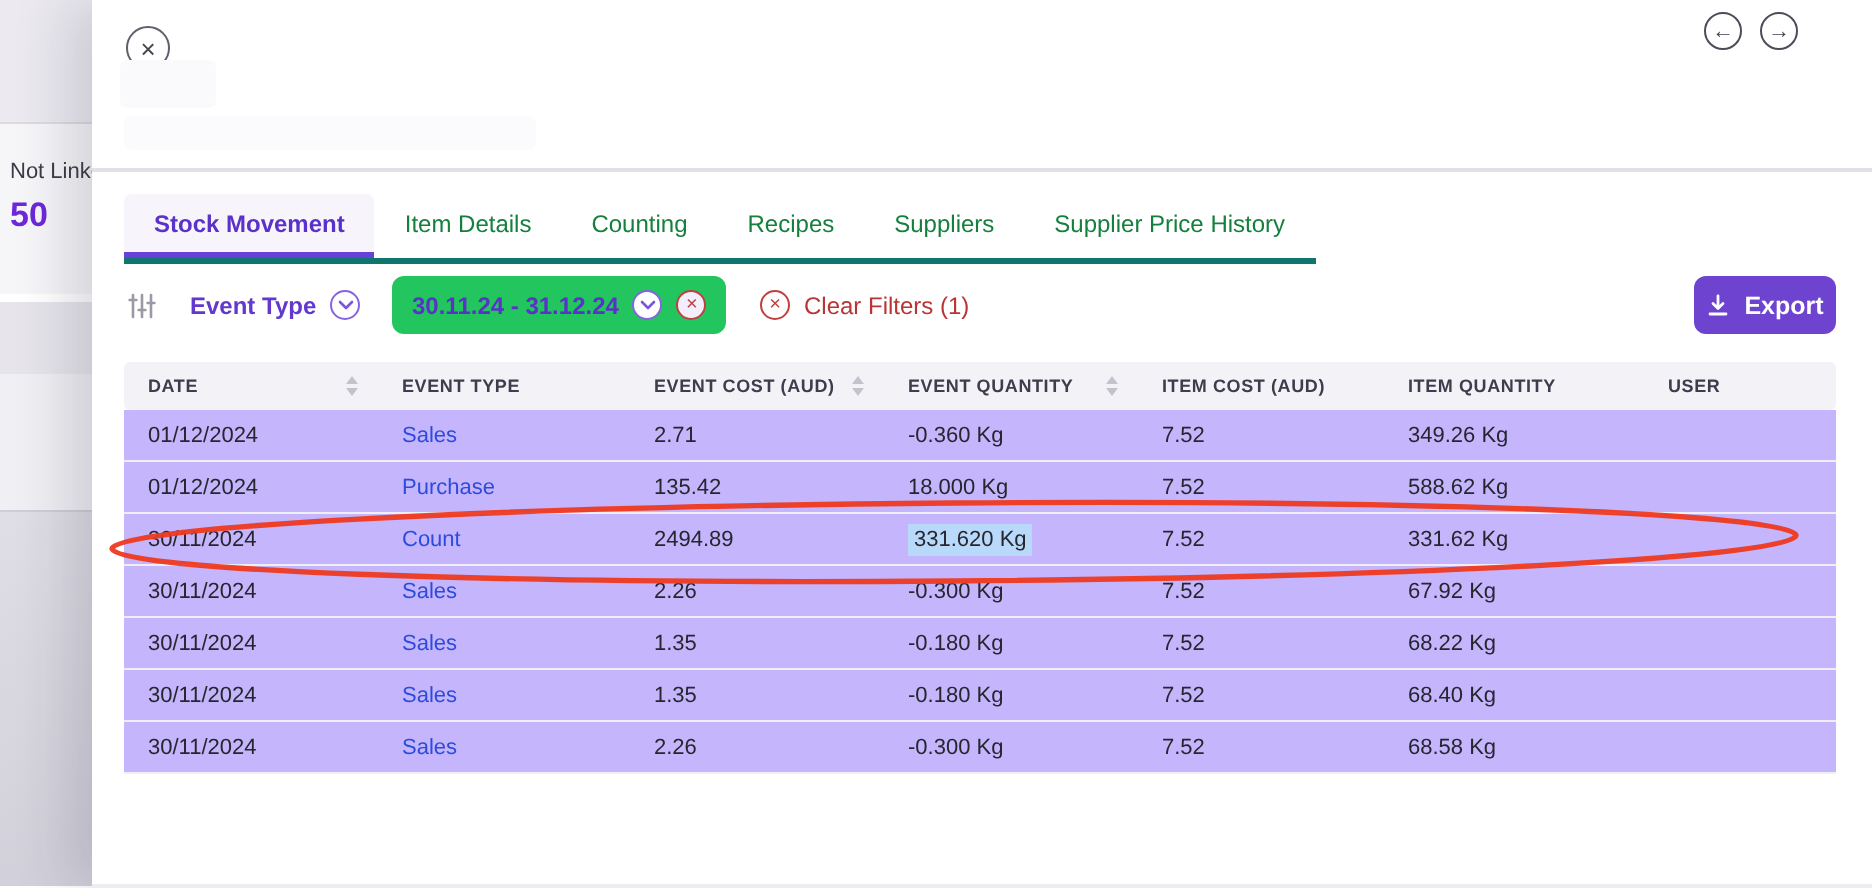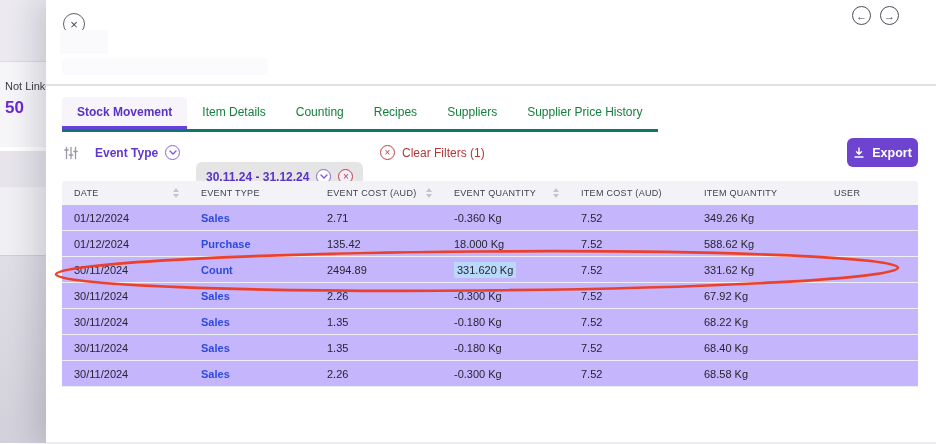"30.11.24 - 31.12.24" .date-pill { background: #e5e5e5 -> #22c55e; margin-top: 24px -> none }
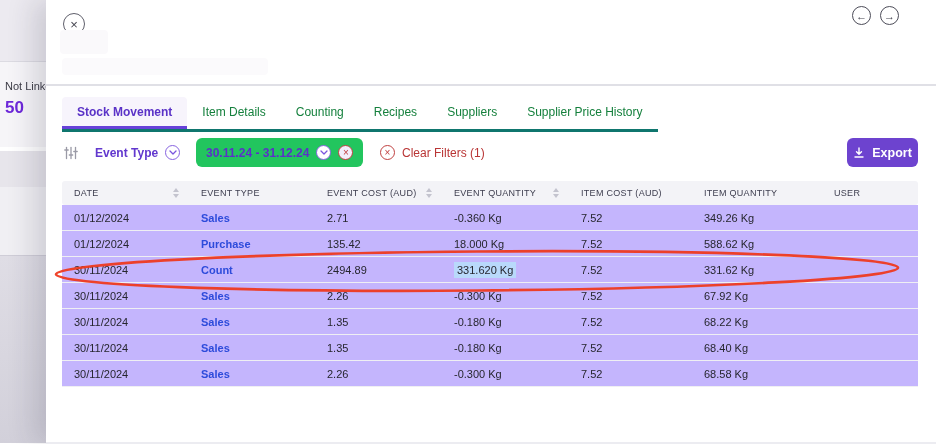"DATE" .th { font-weight: 400 -> 700 }
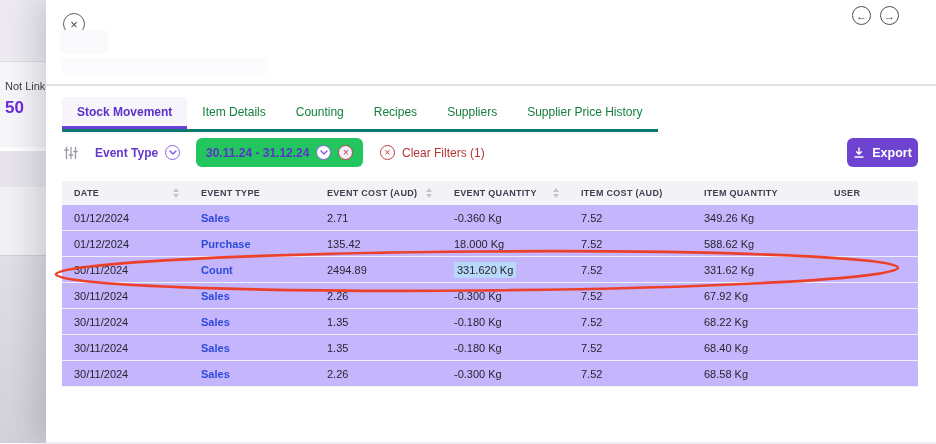"Sales" .td.link { font-weight: 700 -> 400 }
